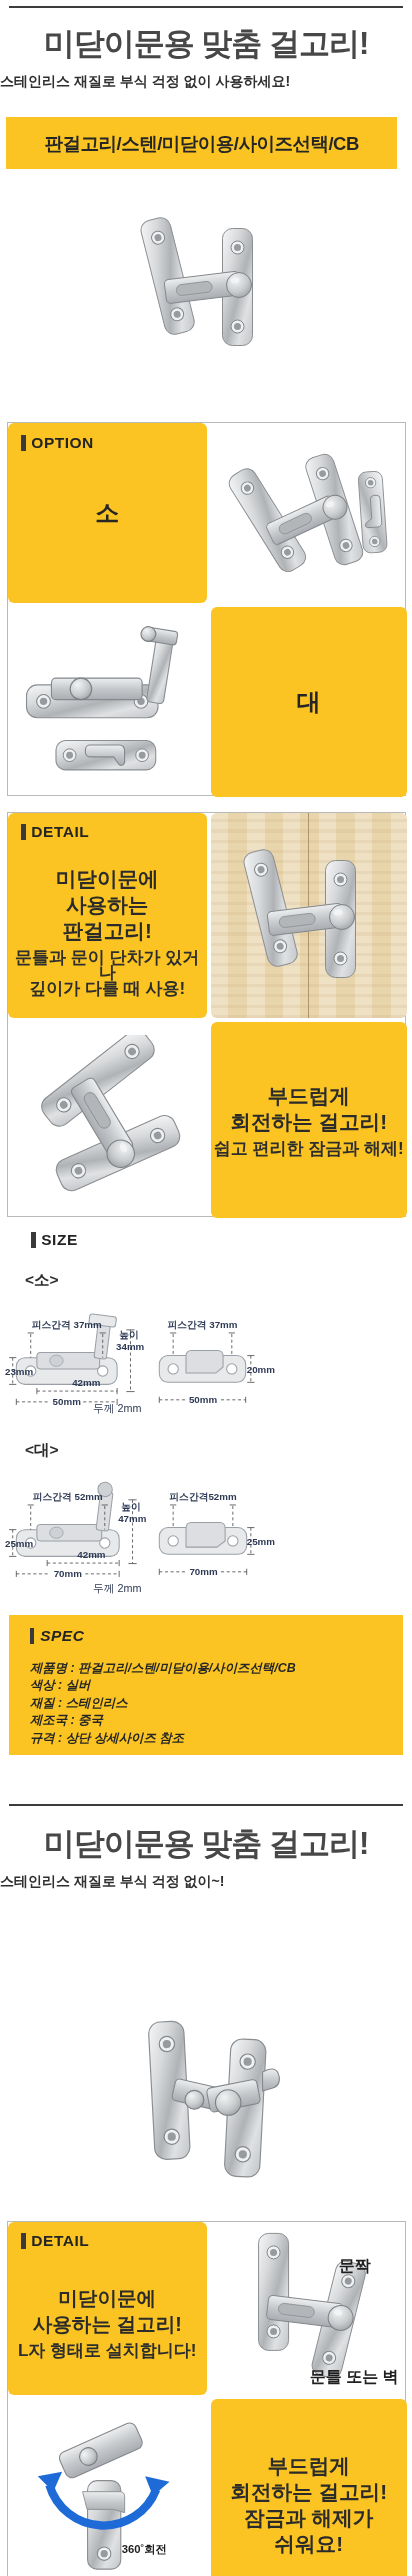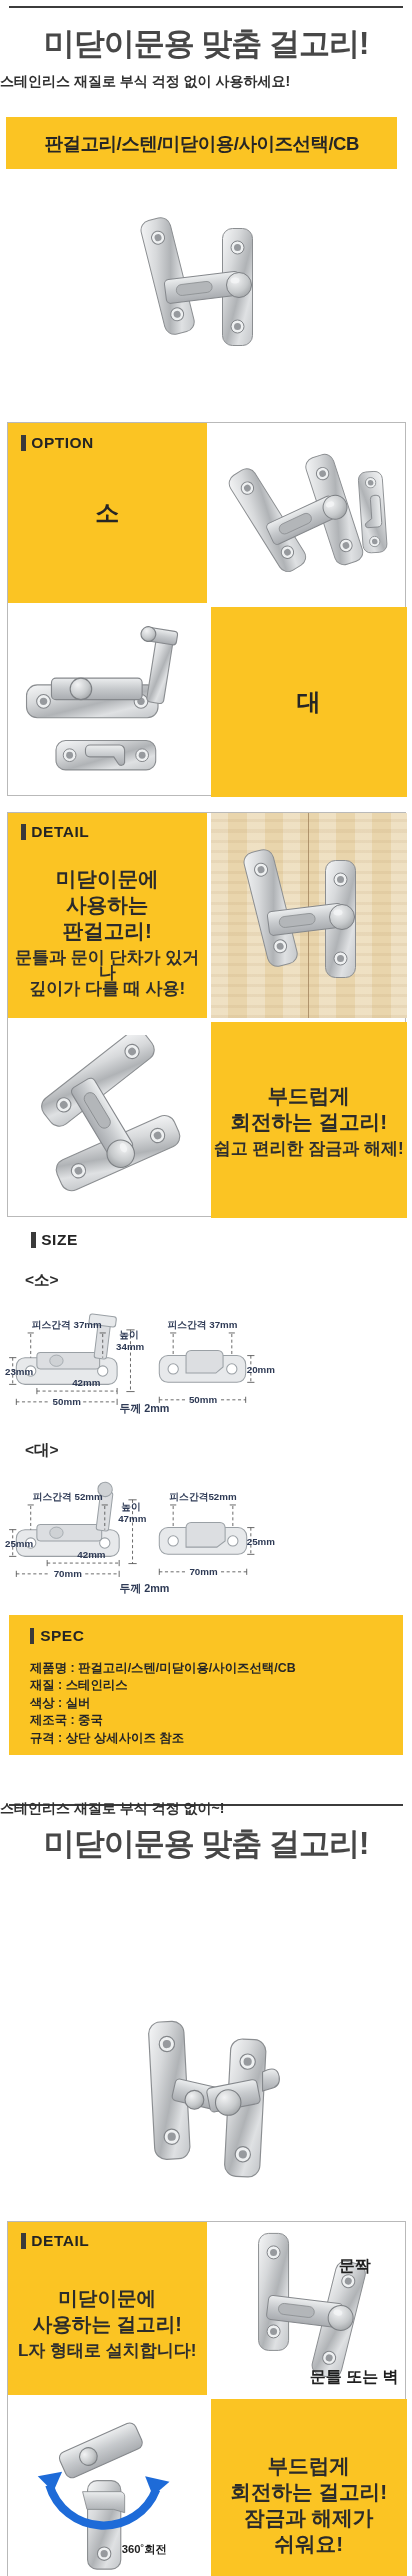"OPTION" .cell { border-radius: none -> 6px }
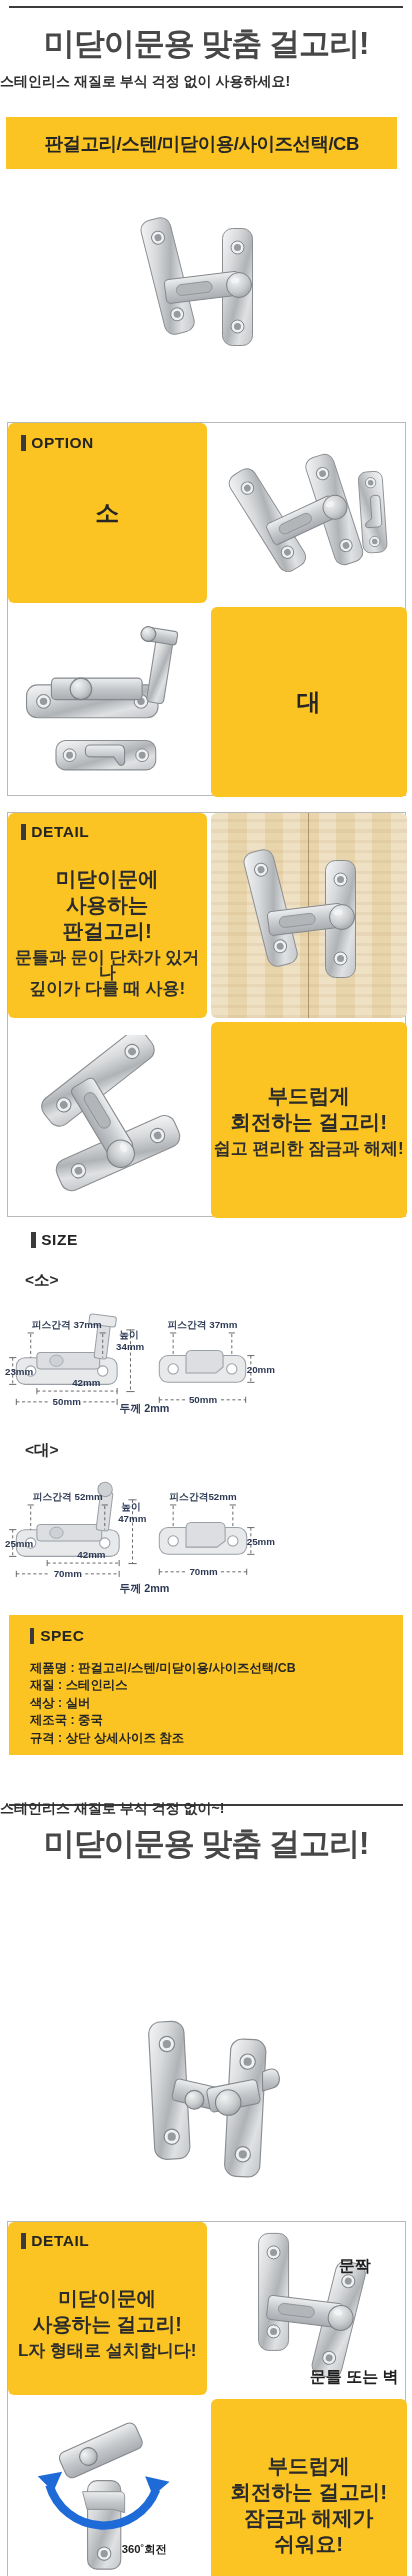"두께 2mm" .thick { font-weight: 700 -> 400; text-align: center -> none }
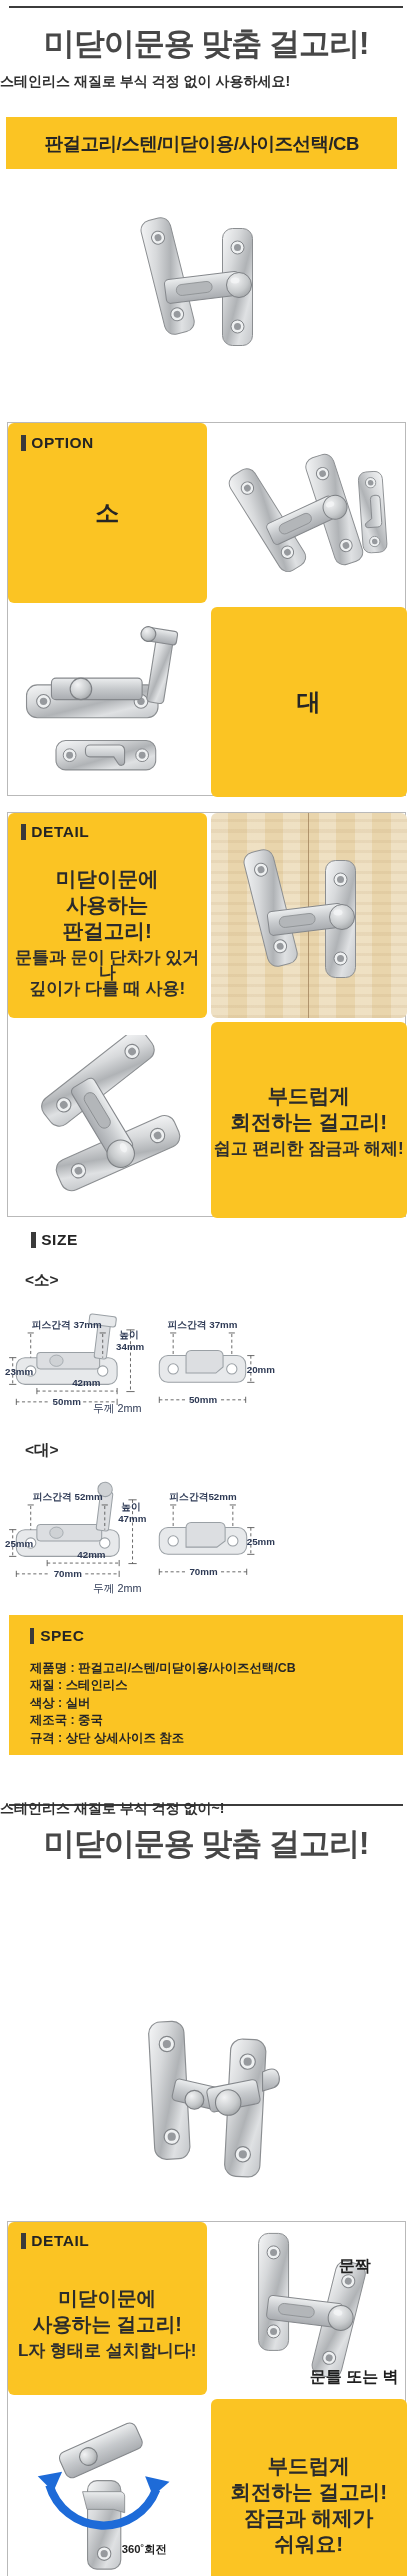"SPEC" .spec-box { font-style: none -> italic }
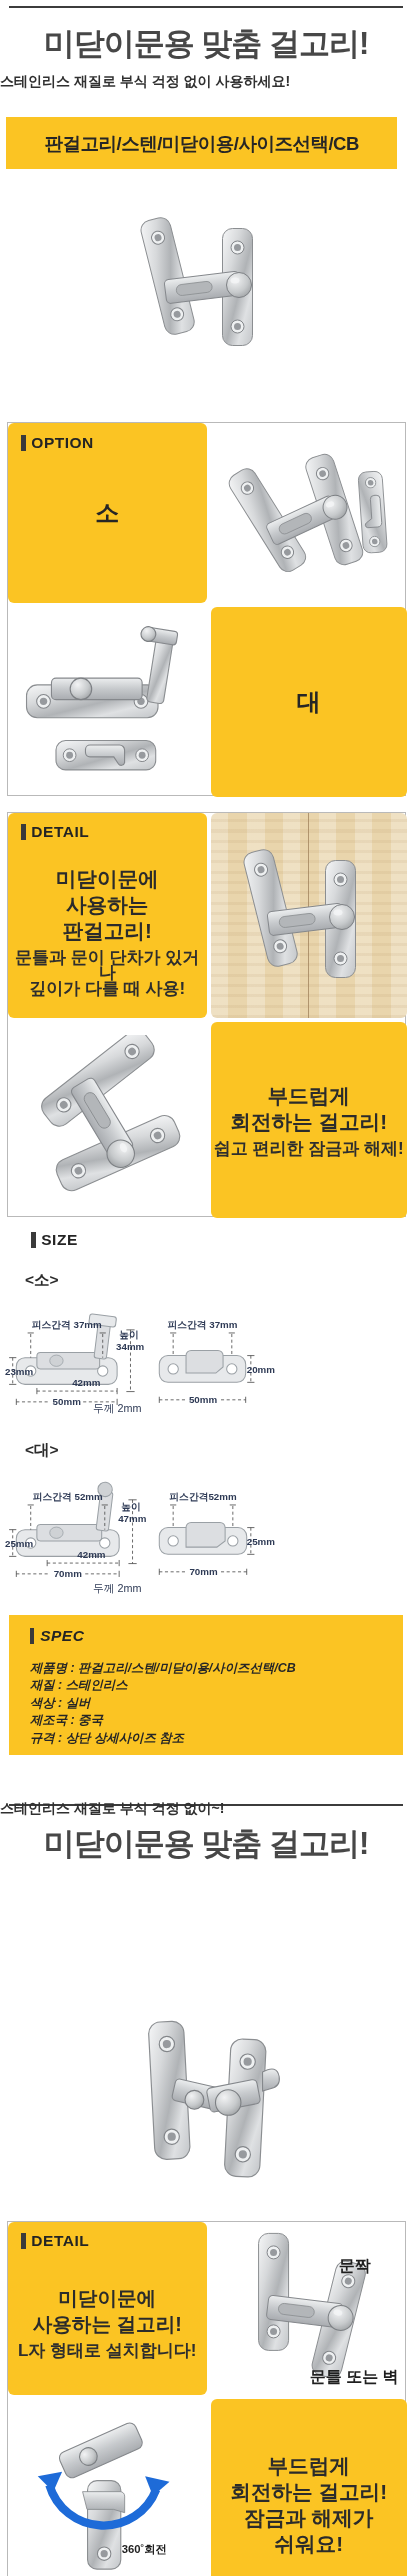"재질 : 스테인리스" div { order: before "색상 : 실버" -> after "색상 : 실버" }
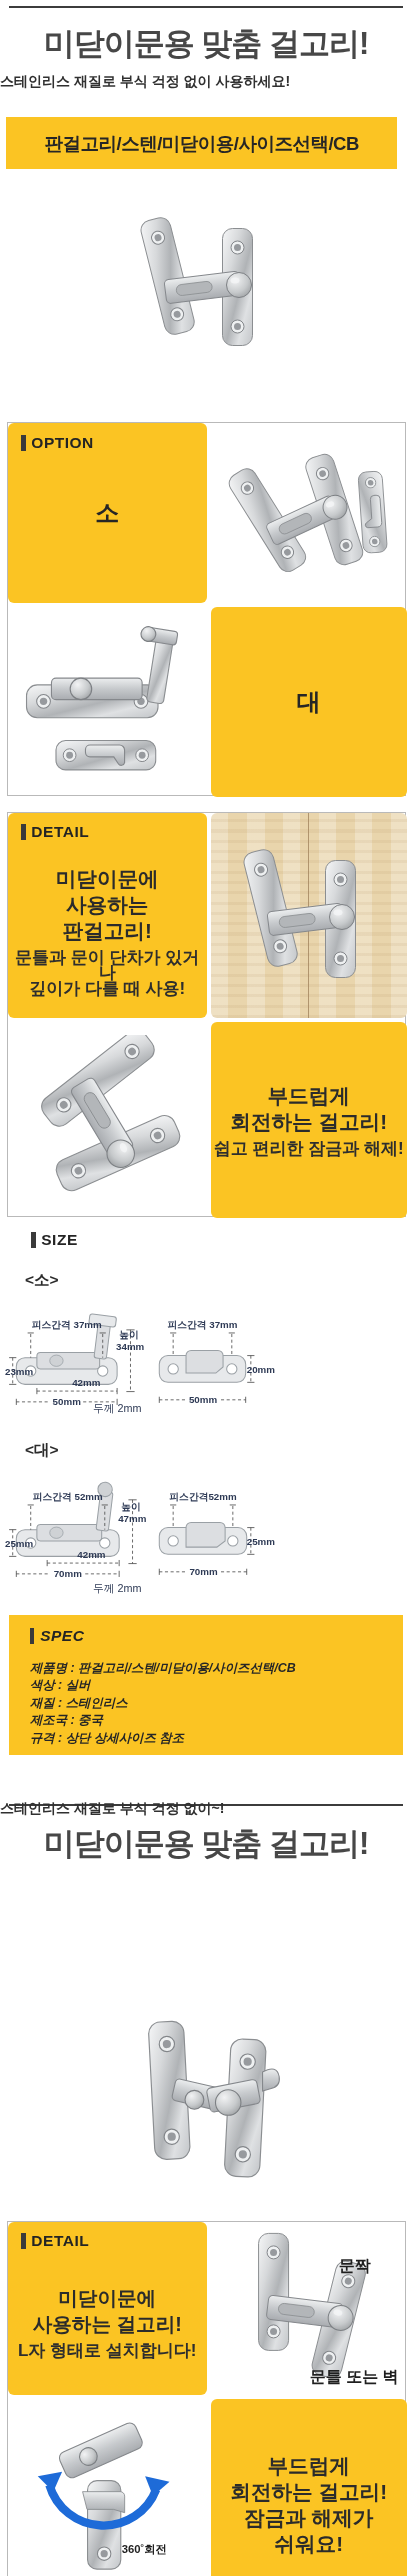"스테인리스 재질로 부식 걱정 없이~!" div.abs { top: 1800px -> 1873px }
